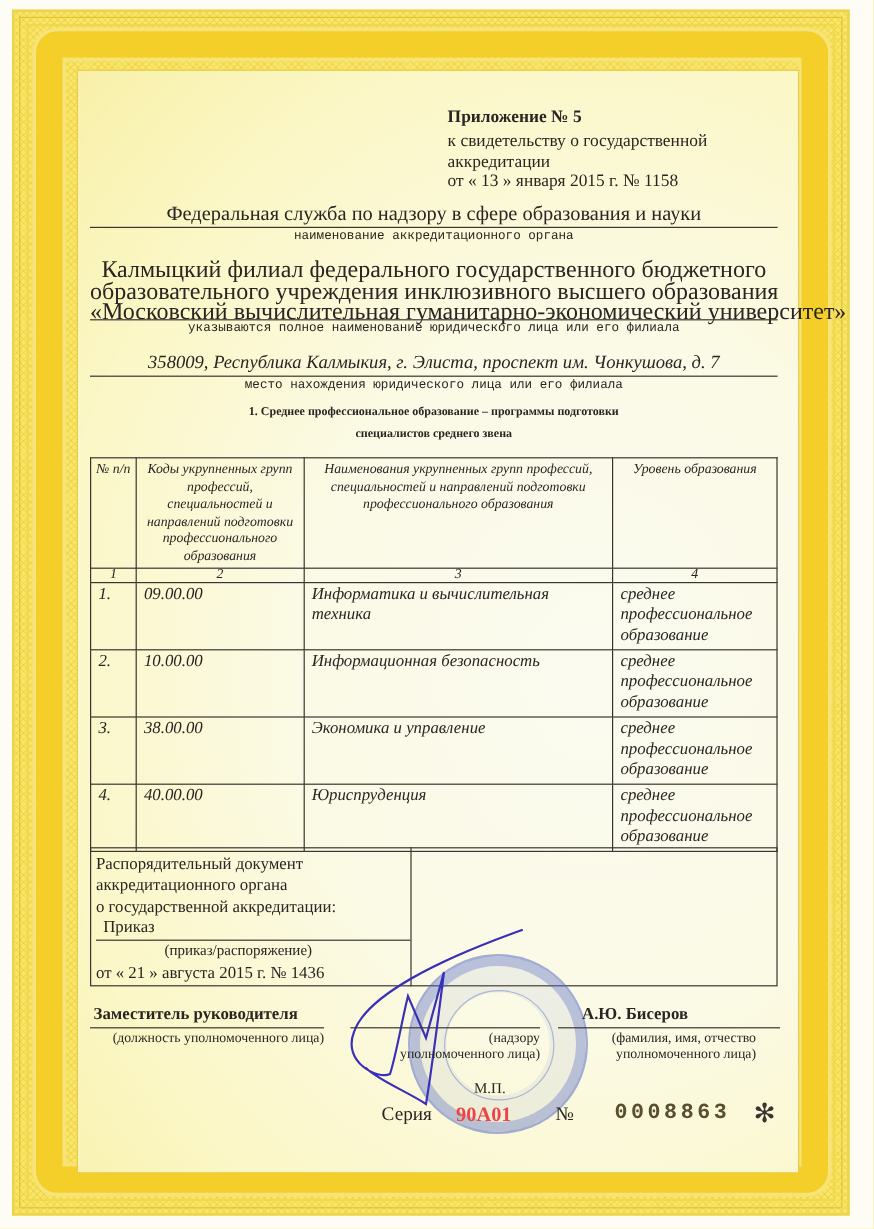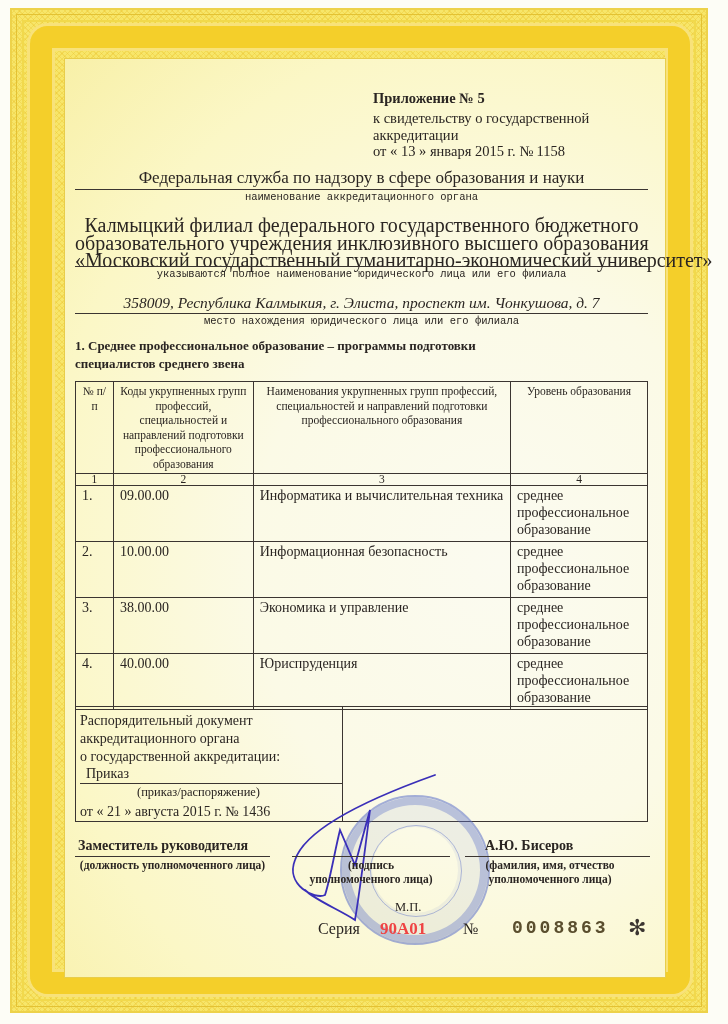"«Московский государственный" div.t { text: государственный -> вычислительная }
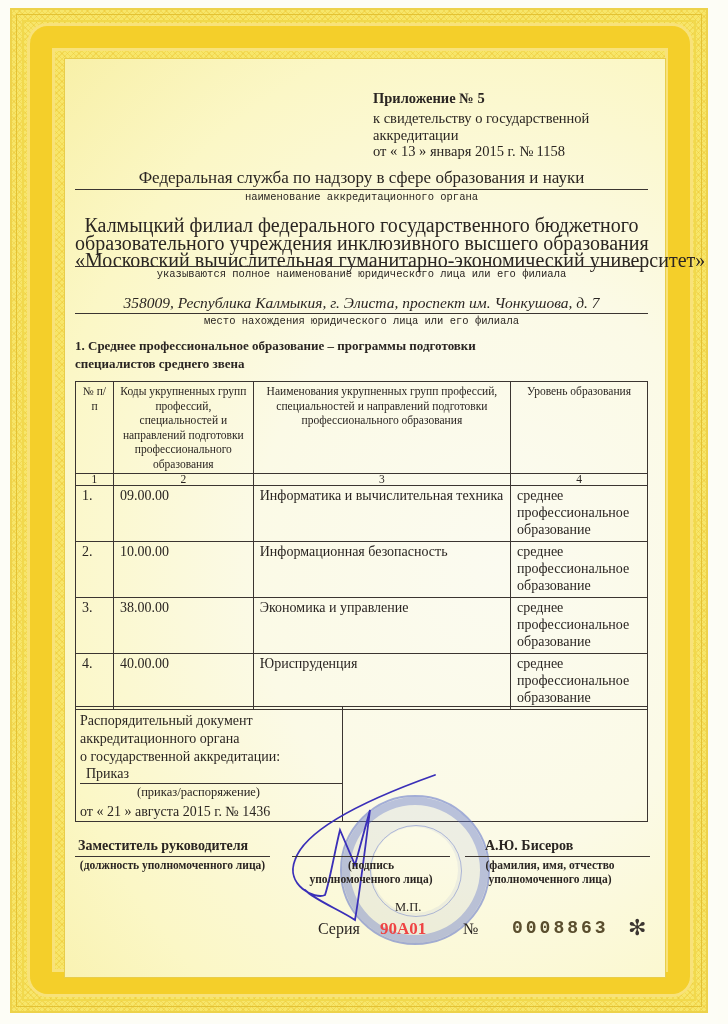"1. Среднее профессиональное образование" .section { font-size: 13px -> 10px; text-align: left -> center }
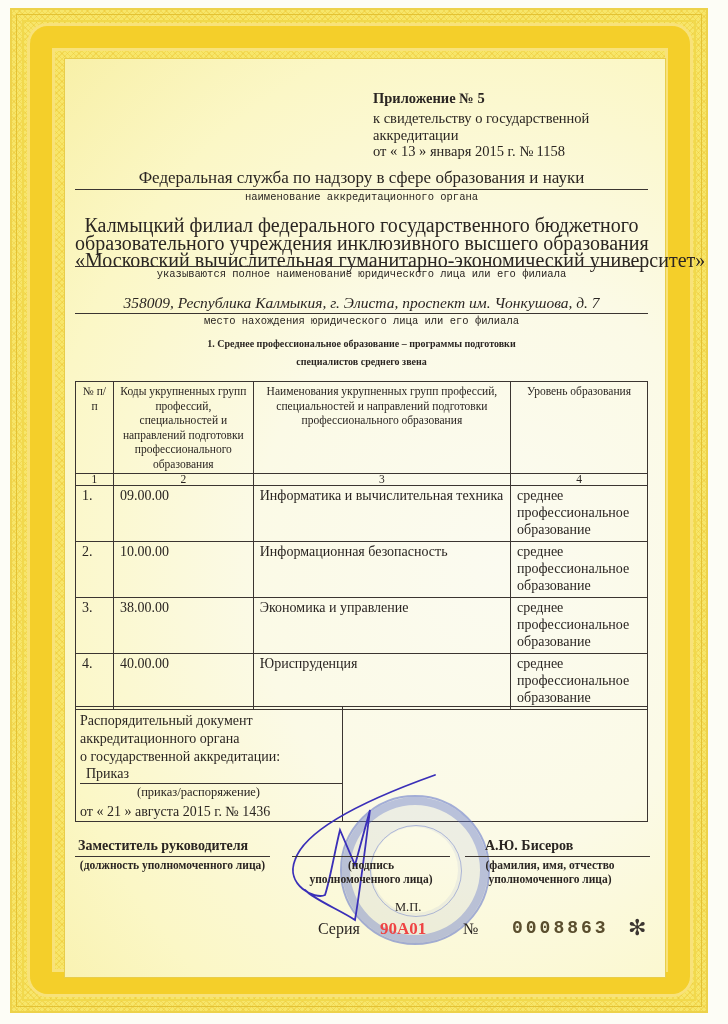"№ п/п" table.prog td, table.prog th { font-style: none -> italic }
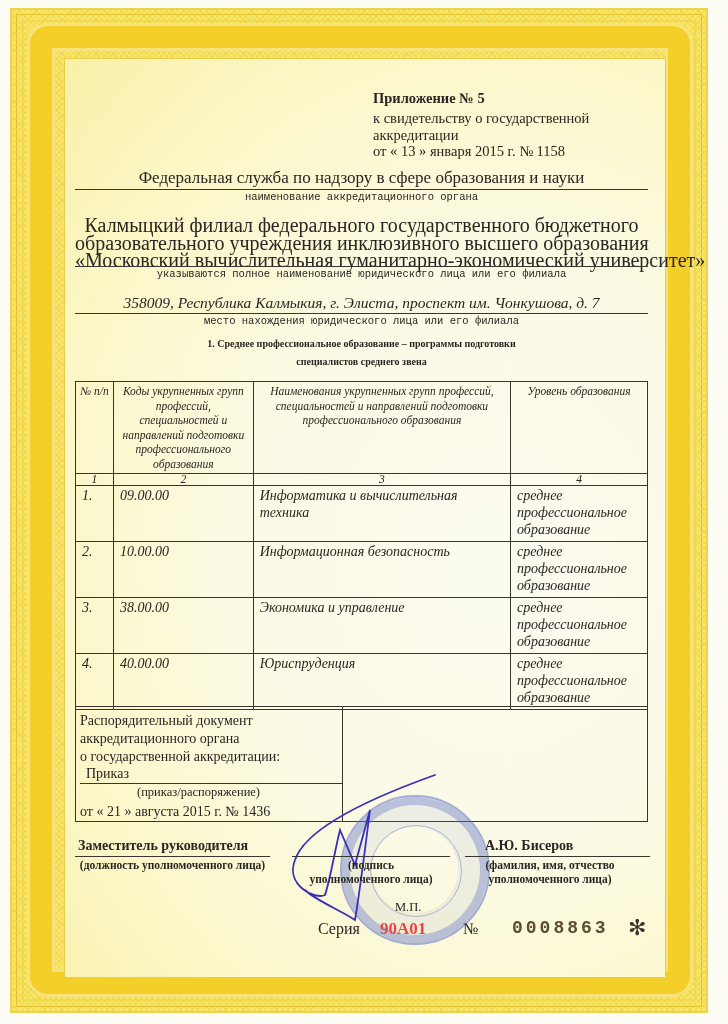"(должность уполномоченного лица)" .sig-cap { font-weight: bold -> none; text-align: center -> right }
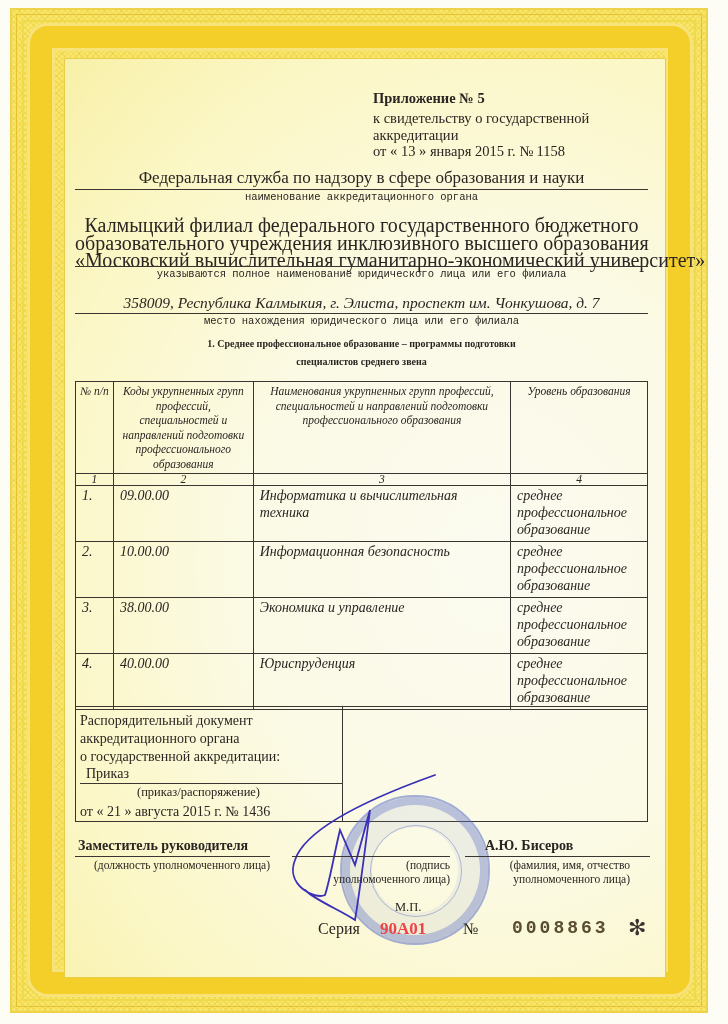"(подпись" div.t { text: подпись -> надзору }
